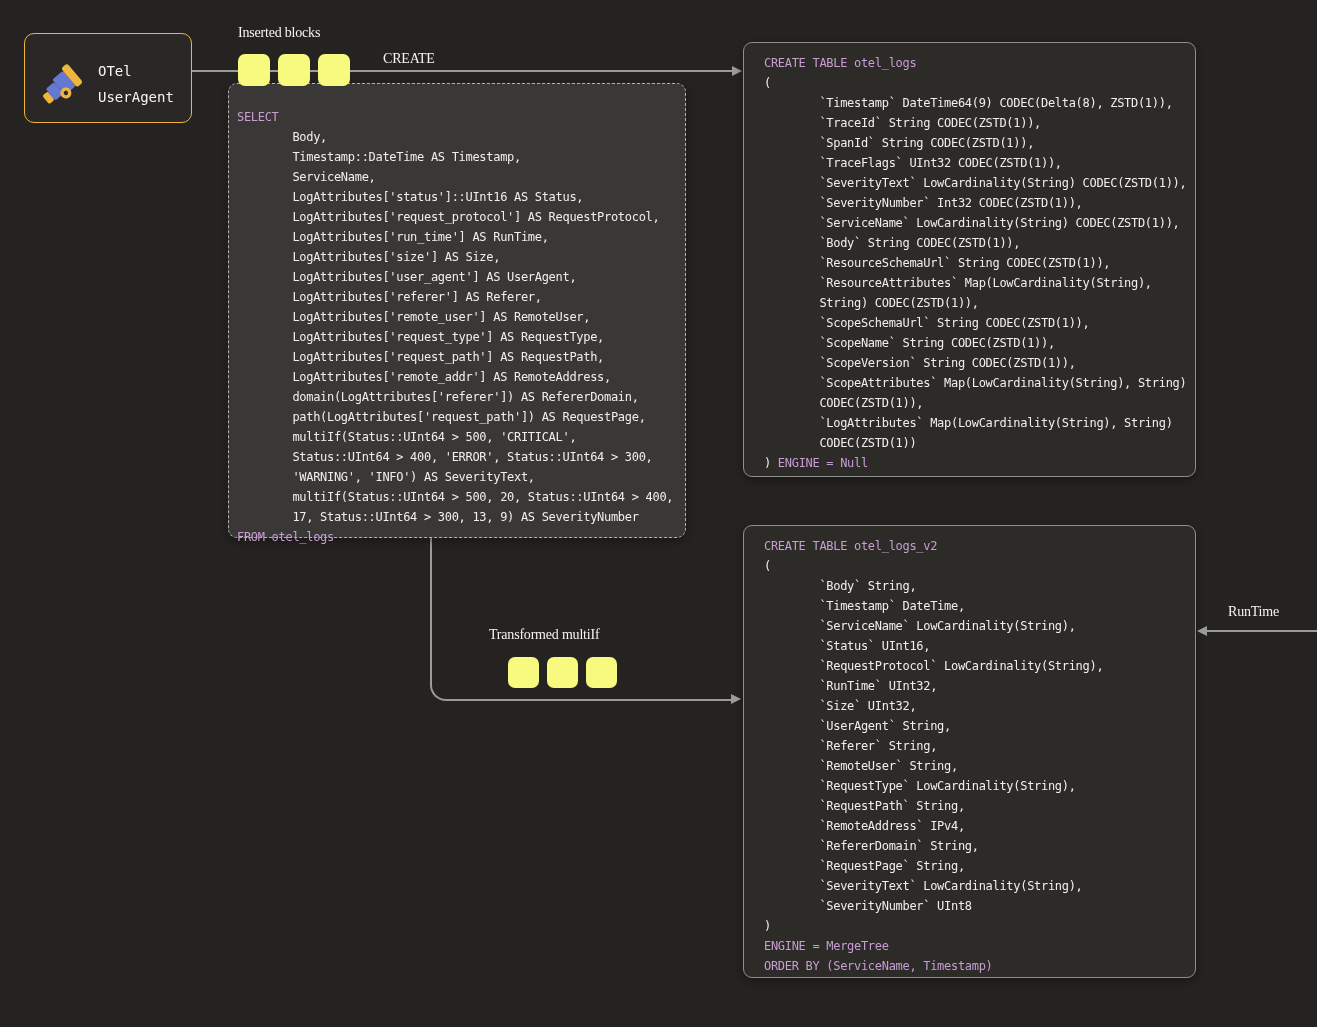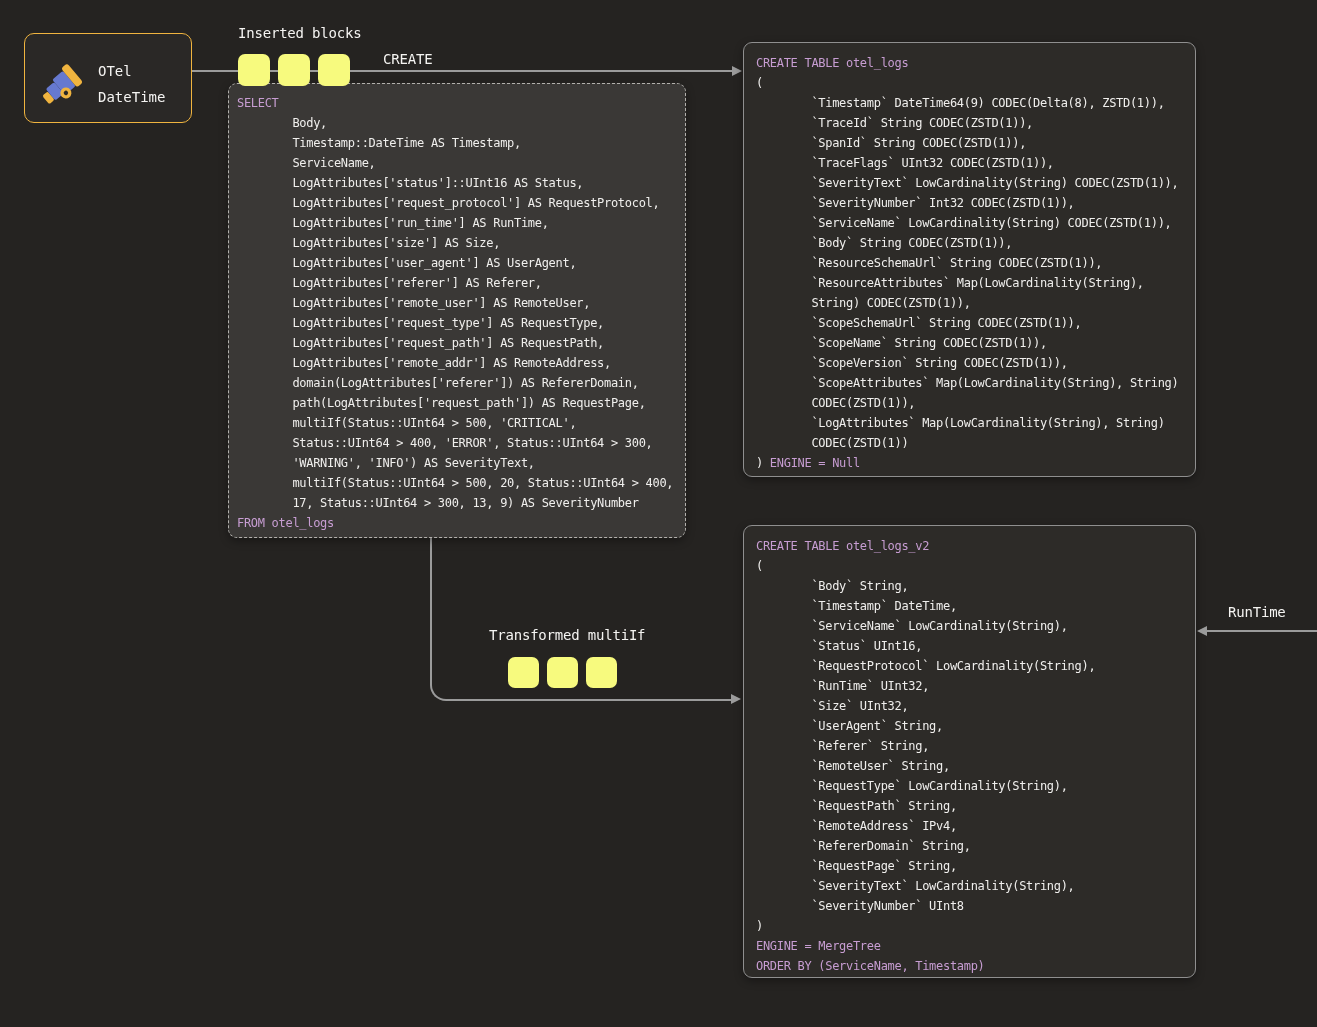"Inserted blocks" .label { font-family: none -> Liberation Serif, serif }
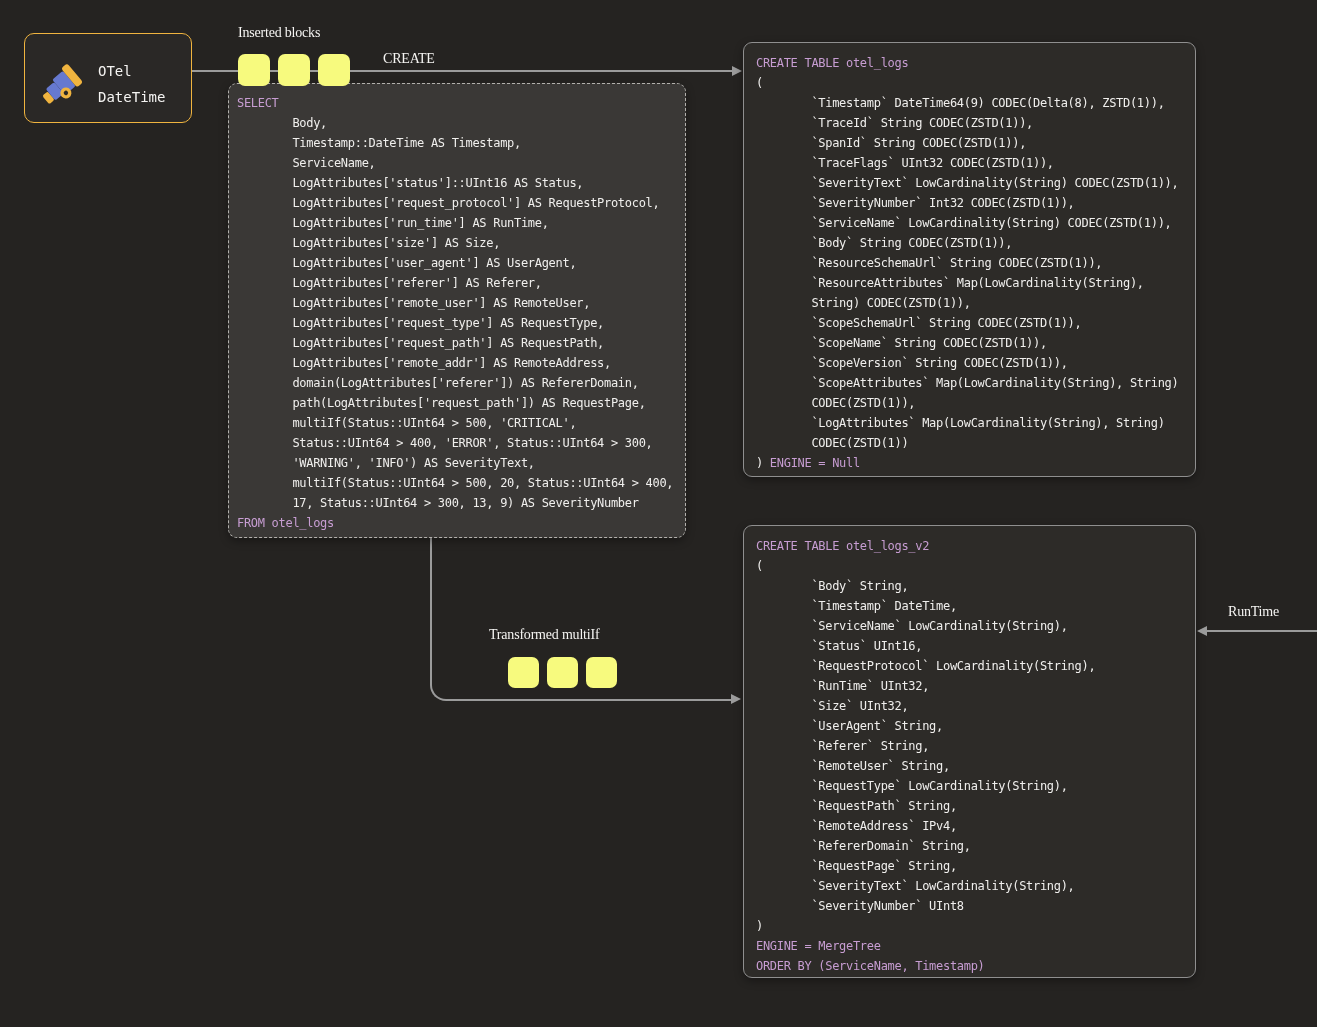"CREATE TABLE otel_logs" .panel-solid { padding: 10px 8px 8px 12px -> 10px 8px 8px 20px }
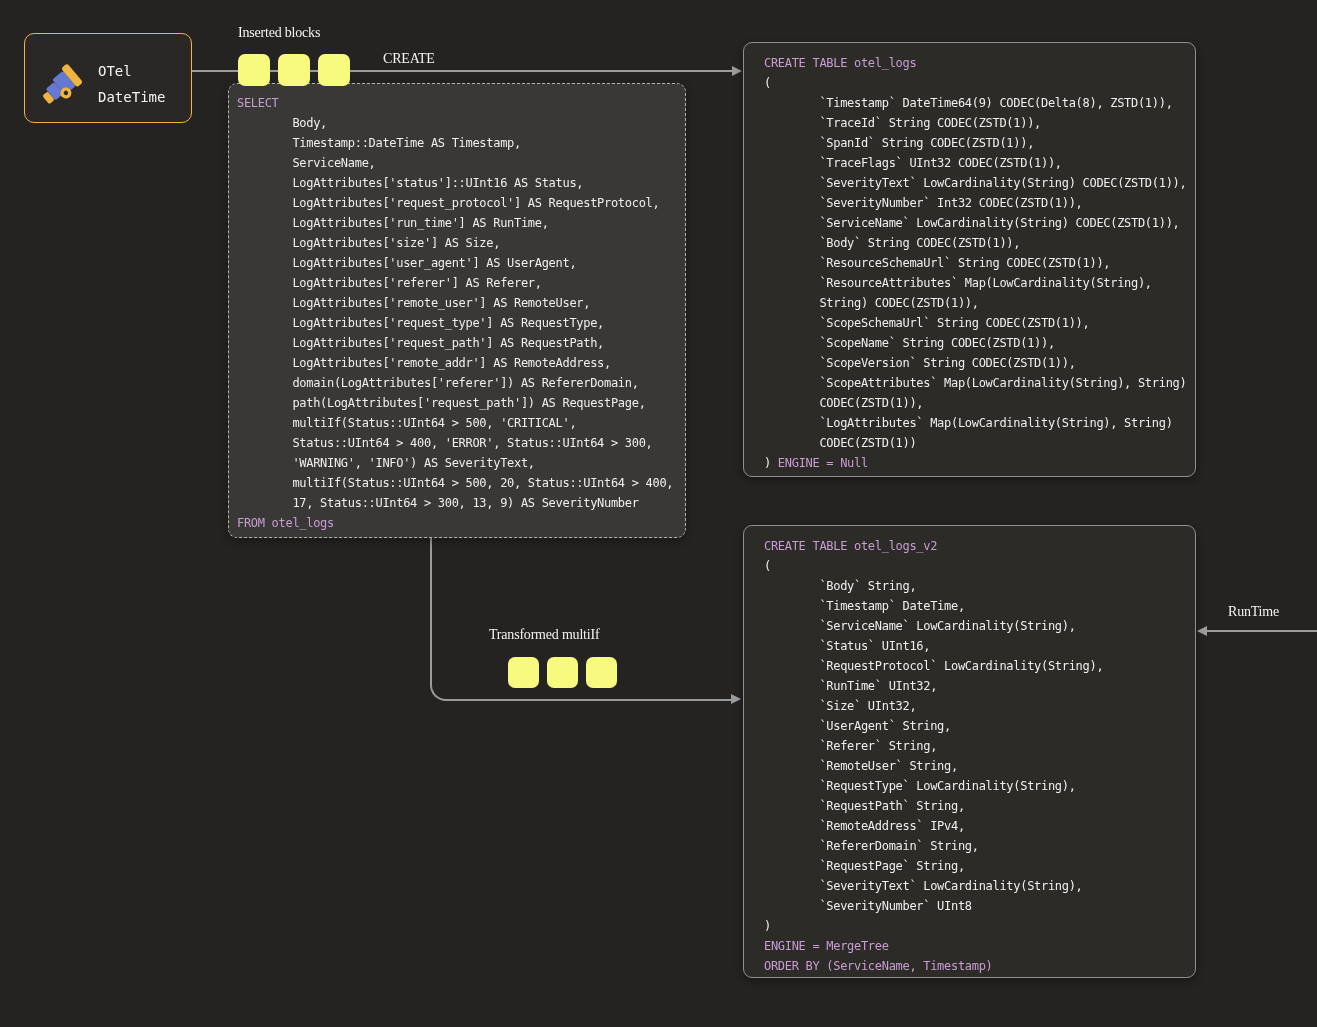"DateTime" span { text: DateTime -> UserAgent }
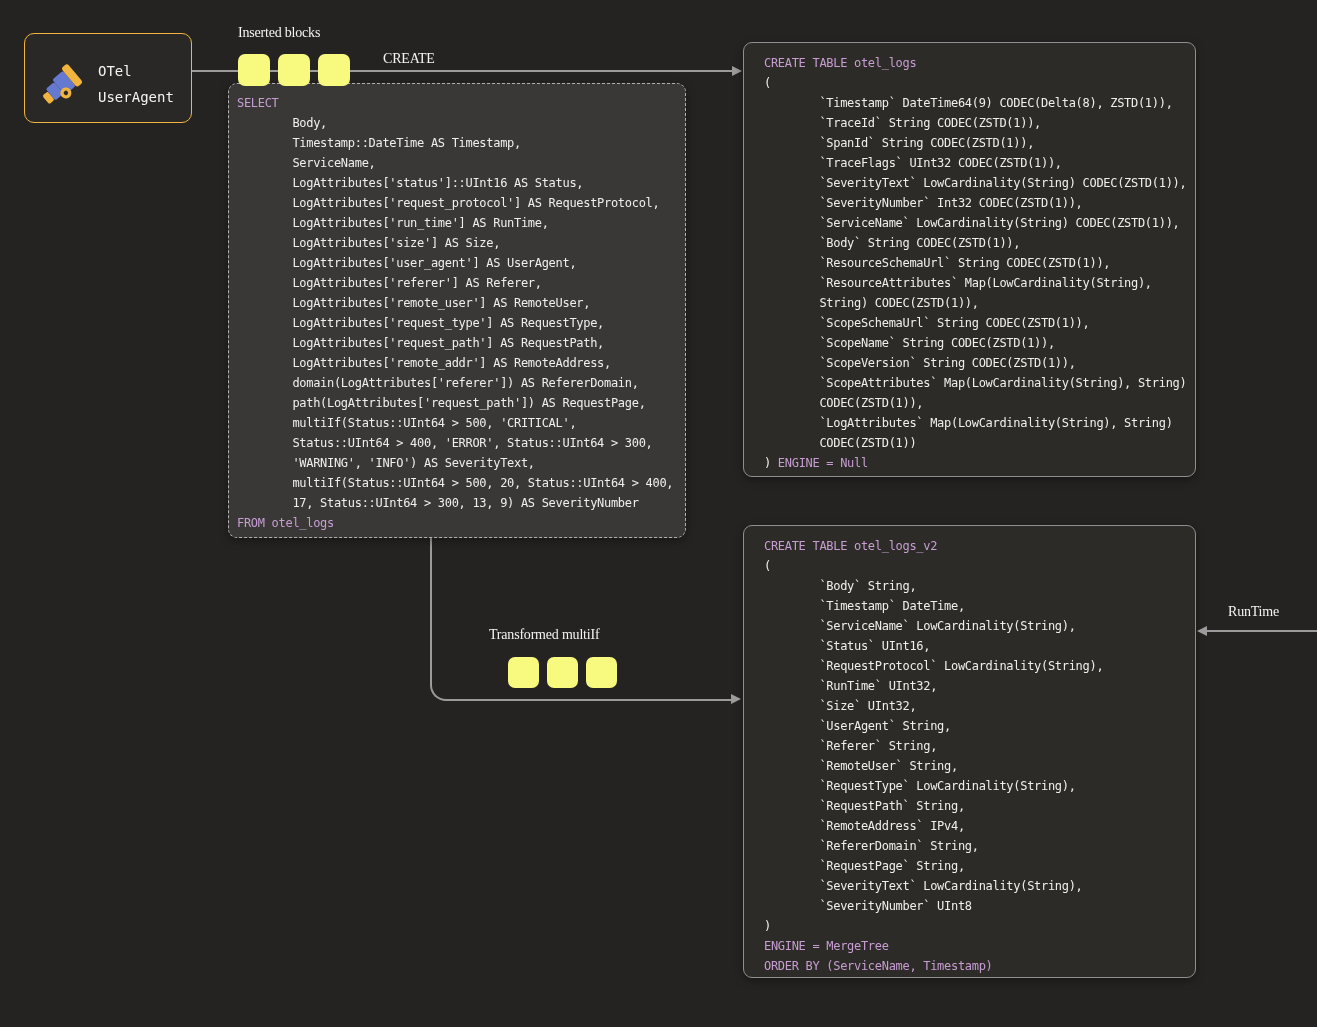"SELECT" .panel-dashed { padding: 9px 8px 6px 8px -> 23px 8px 6px 8px }
